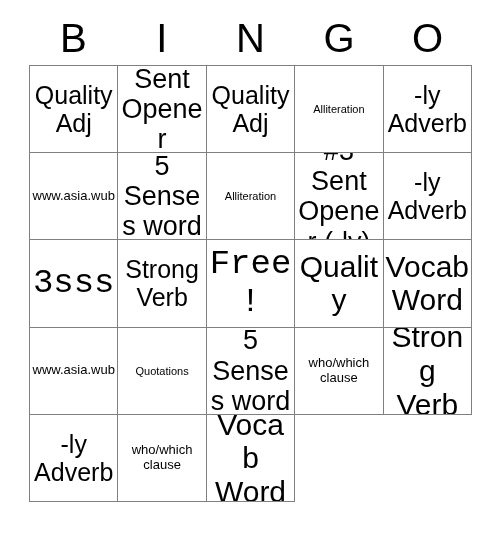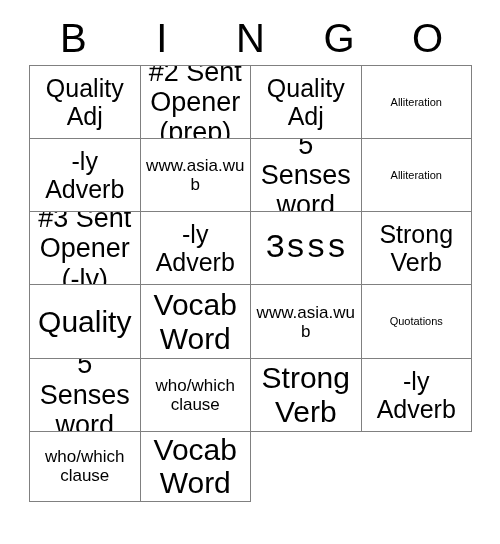"Quality Adj" .grid { grid-template-columns: repeat(4, 1fr) -> repeat(5, 1fr) }
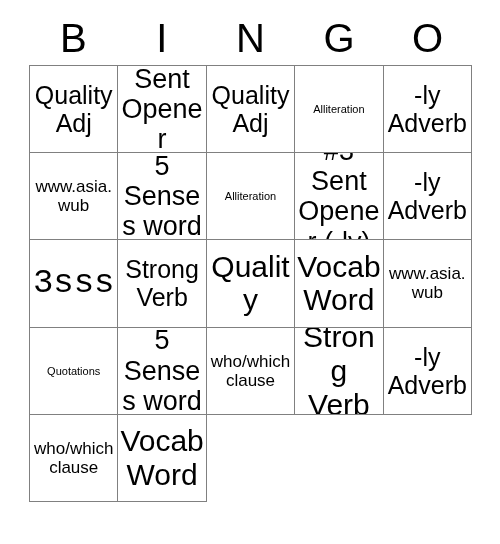"www.asia.wub" .fs-sm .cell-text { font-size: 17px -> 13px }
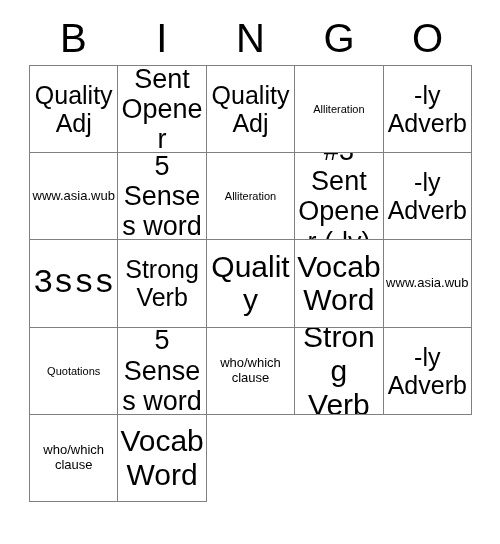"Free!" div.cell { html: none -> <div> <span>Free!</span> </div> }
